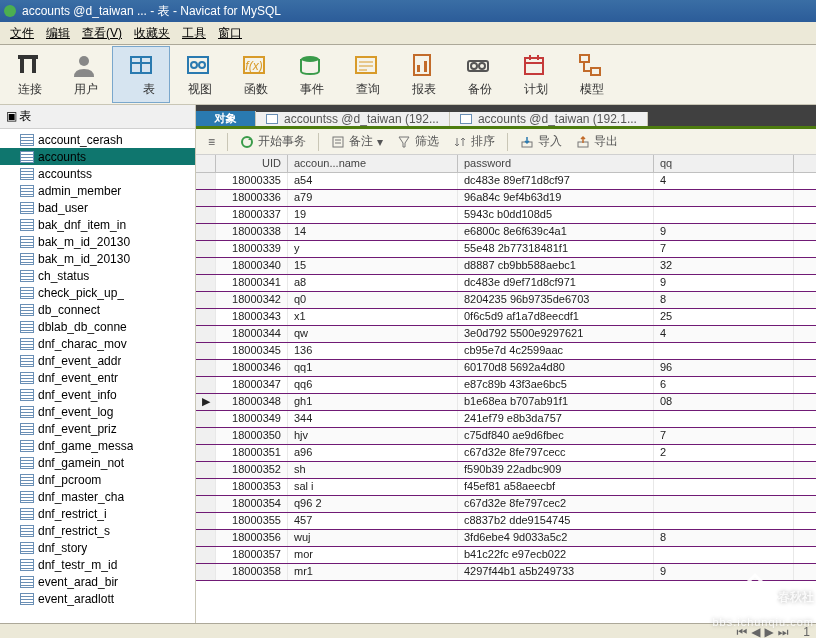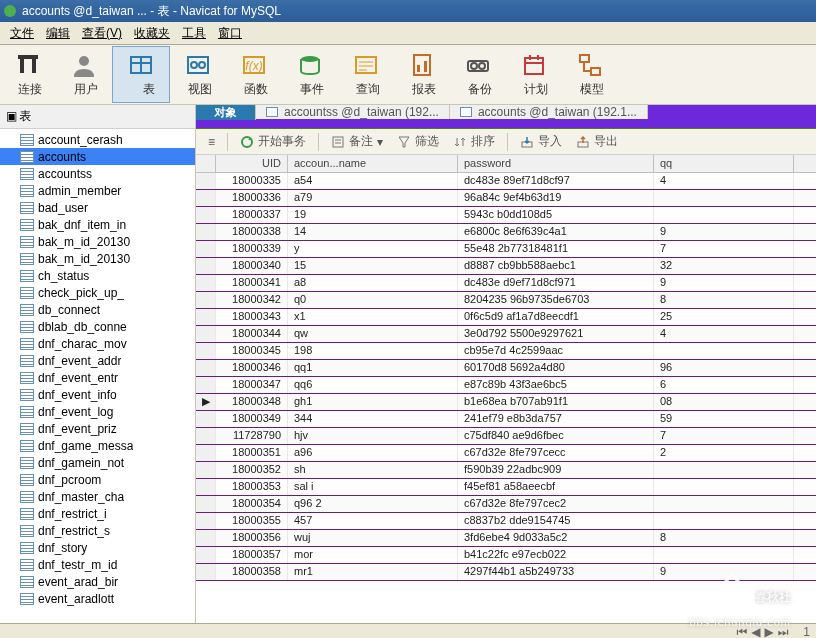"对象" .tabstrip { align-items: flex-start -> flex-end; background: #6d28d9 -> #404040; border-bottom: 1px solid #4d7c0f -> 3px solid #4d7c0f }
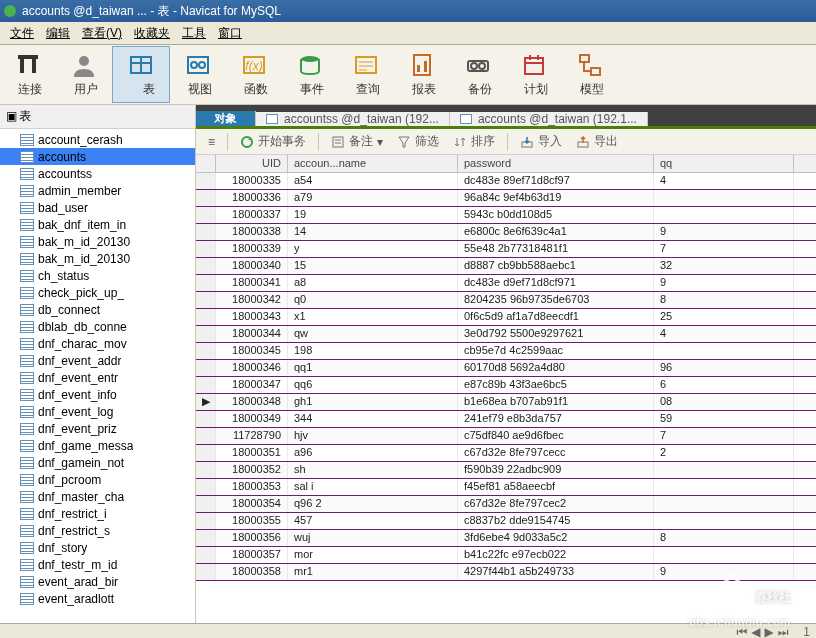"accounts" .tree-item.sel { background: #3b82f6 -> #0f766e }
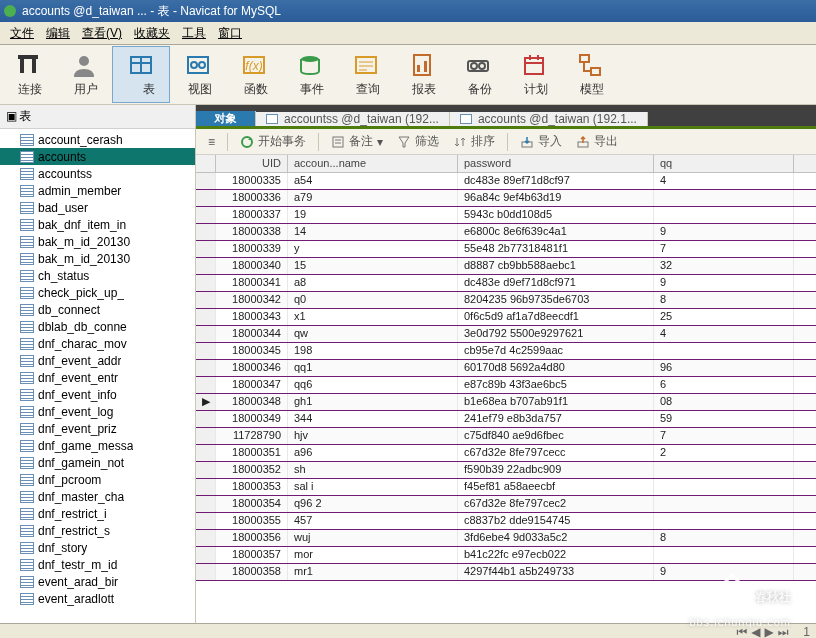"198" div.cell { text: 198 -> 136 }
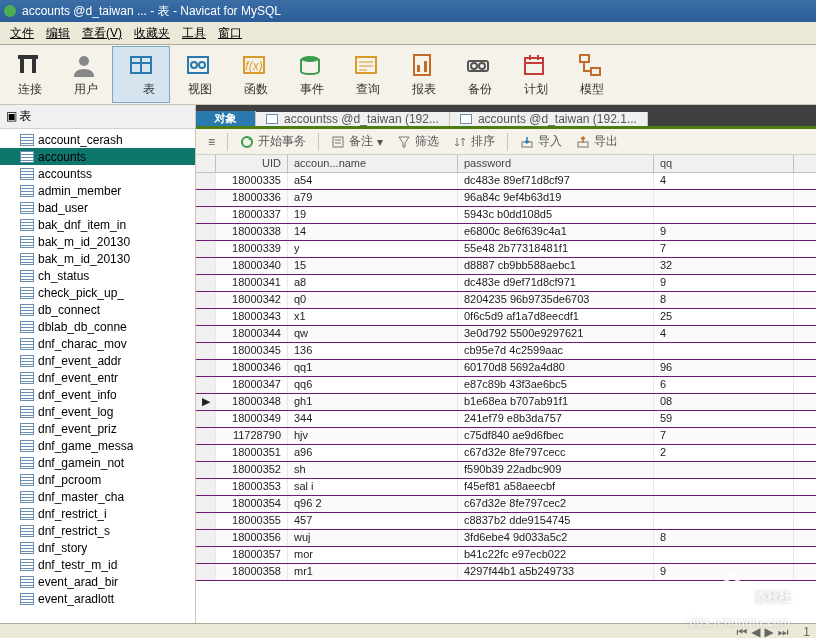"59" div.cell { html: <div>59</div> -> none }
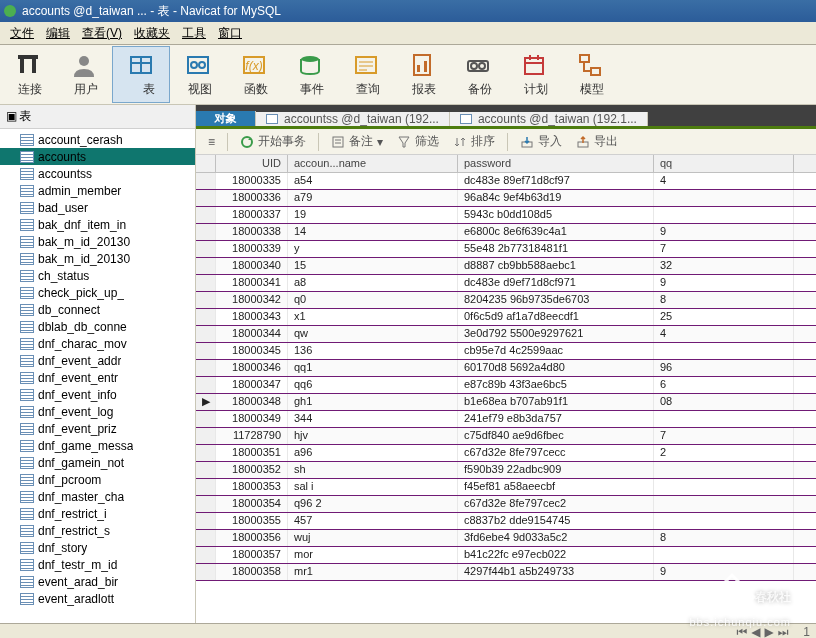"11728790" div.cell { text: 11728790 -> 18000350 }
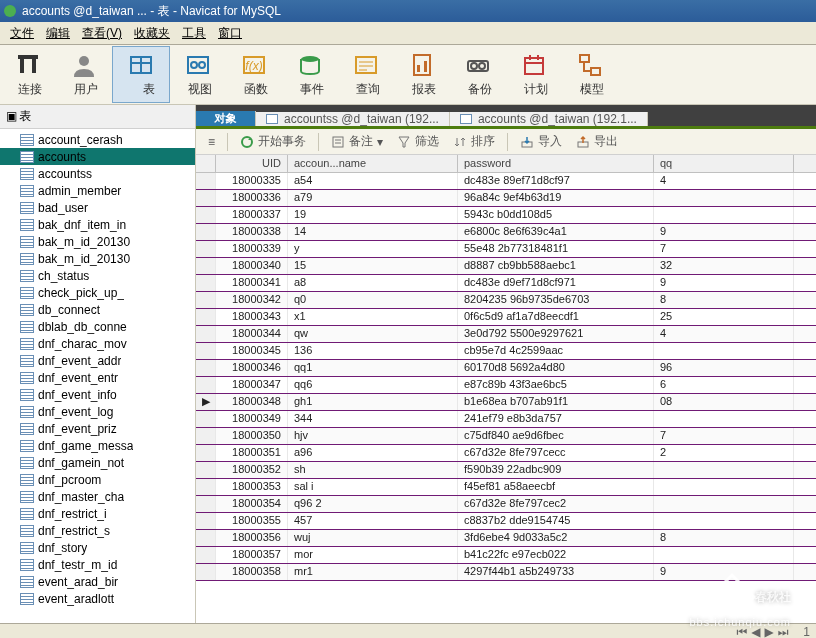"春秋社" .watermark { right: 25px -> 2px }
